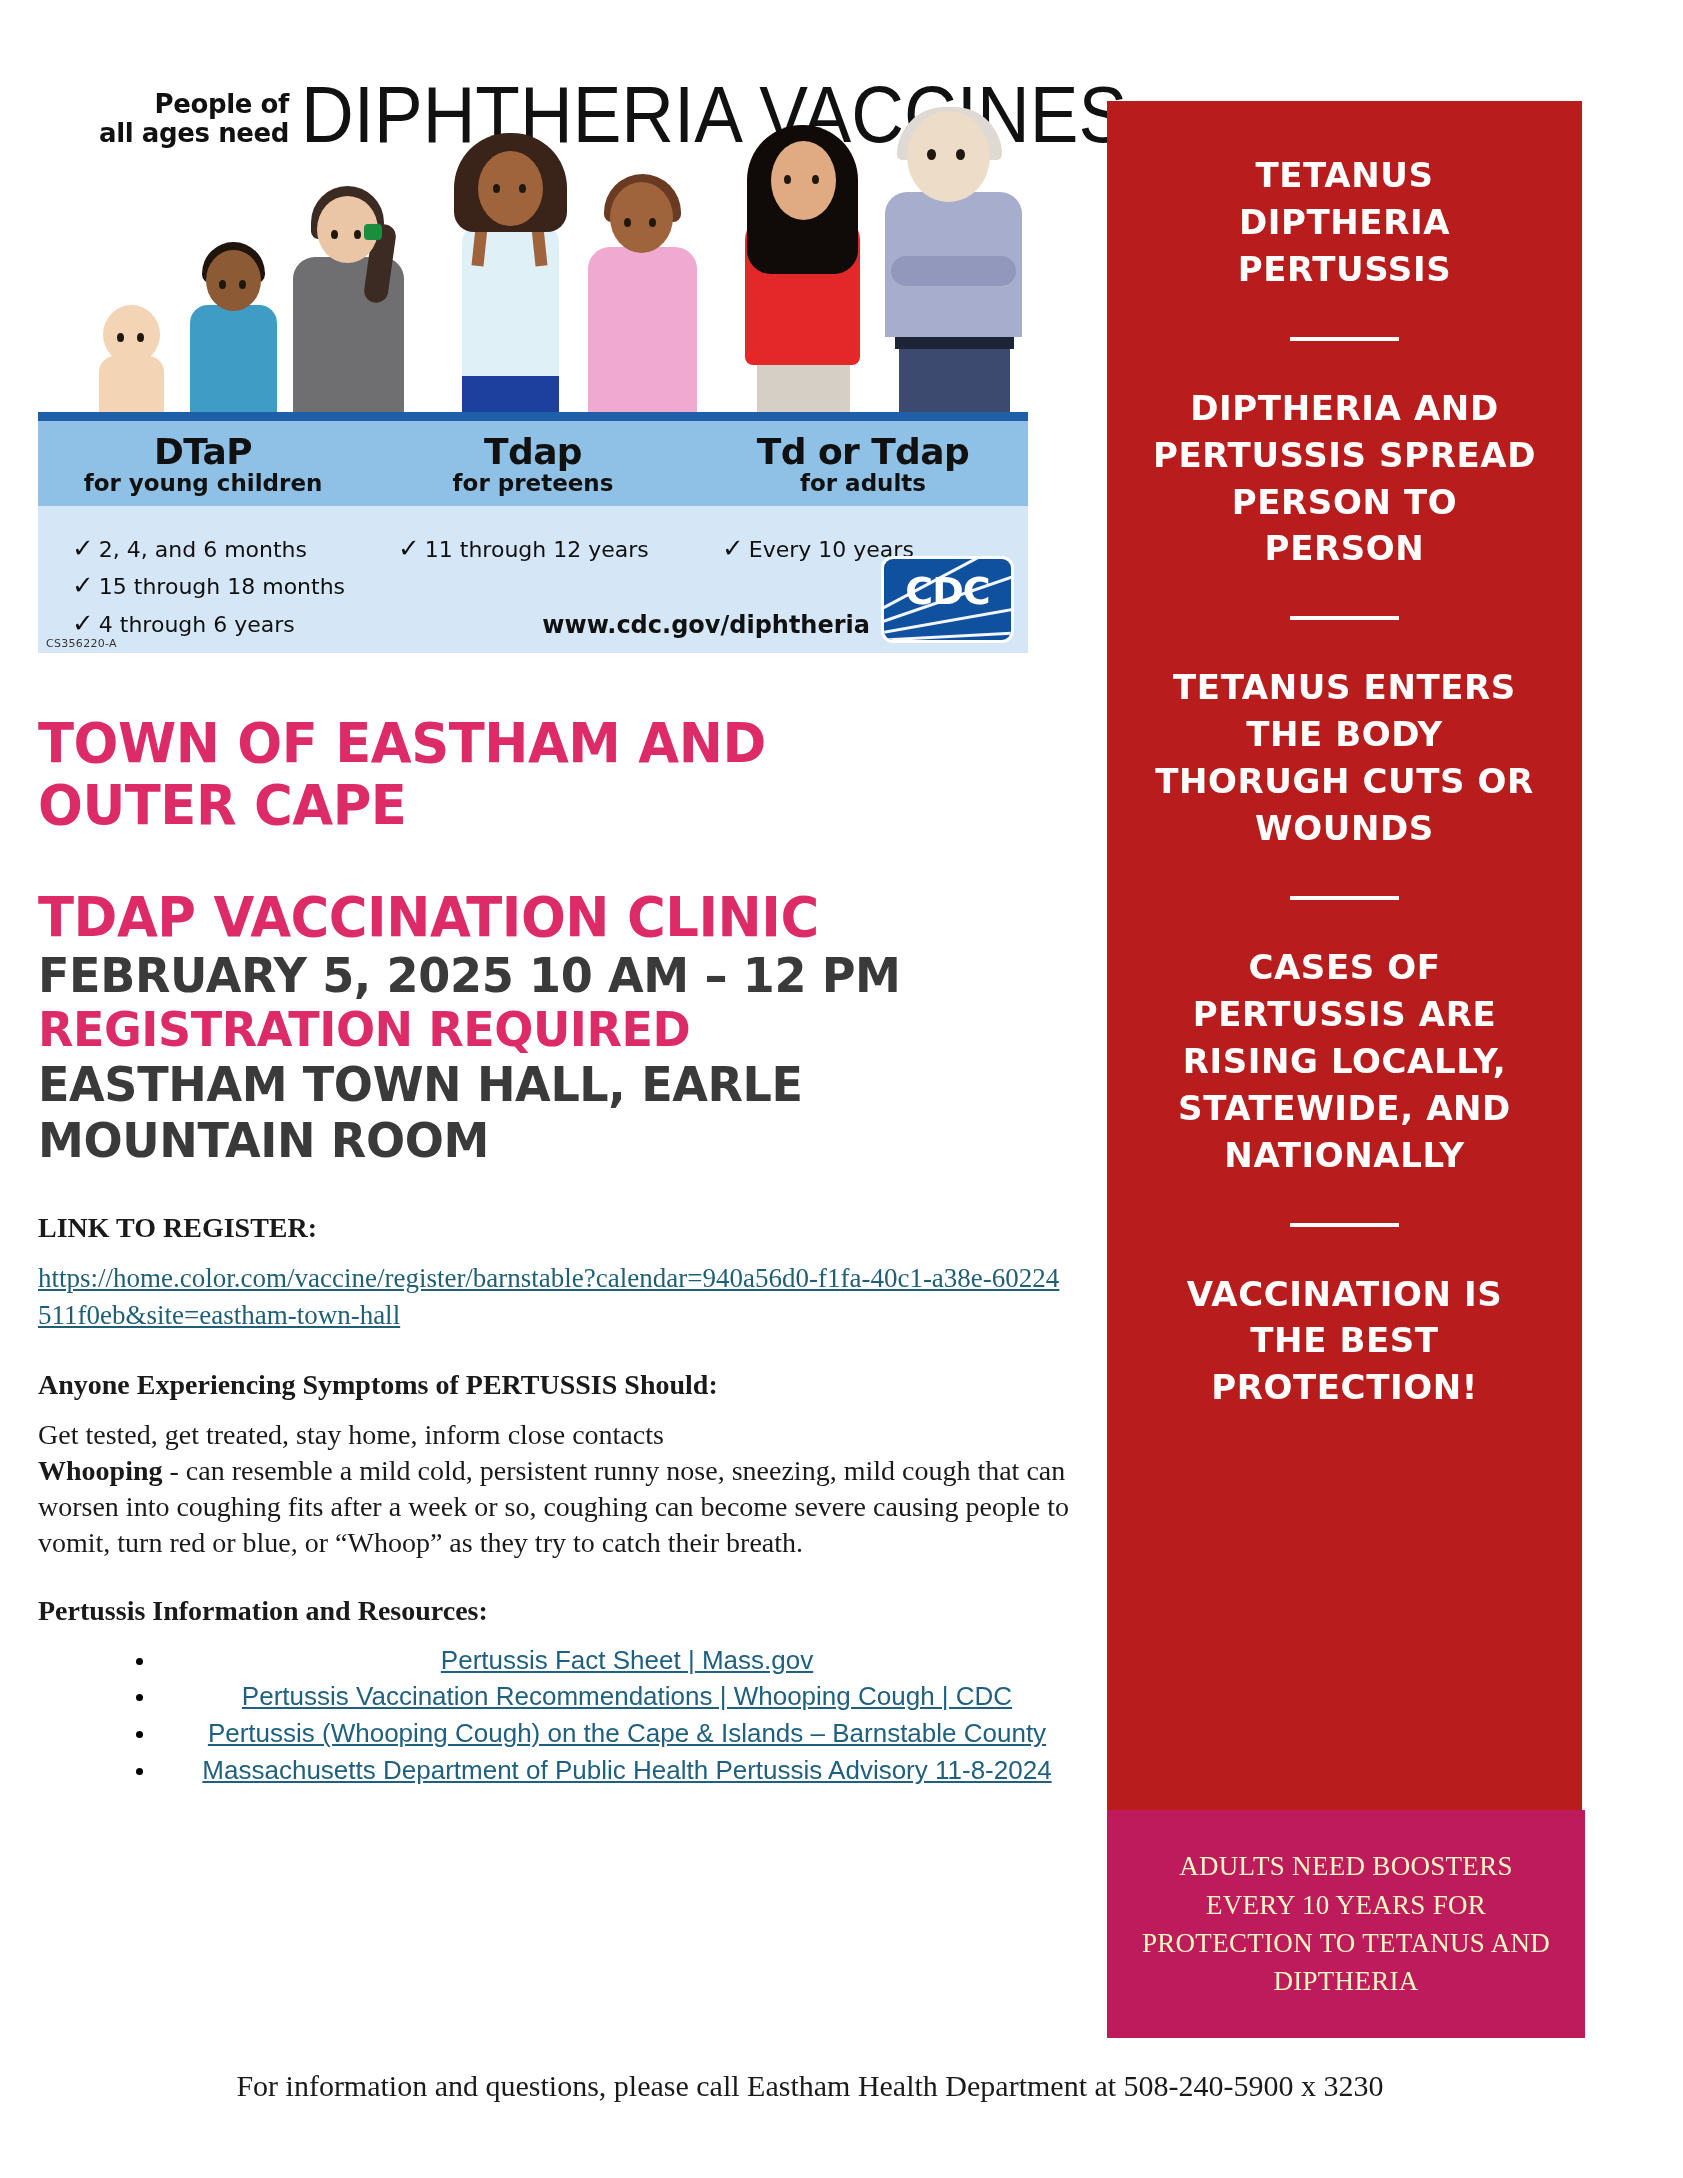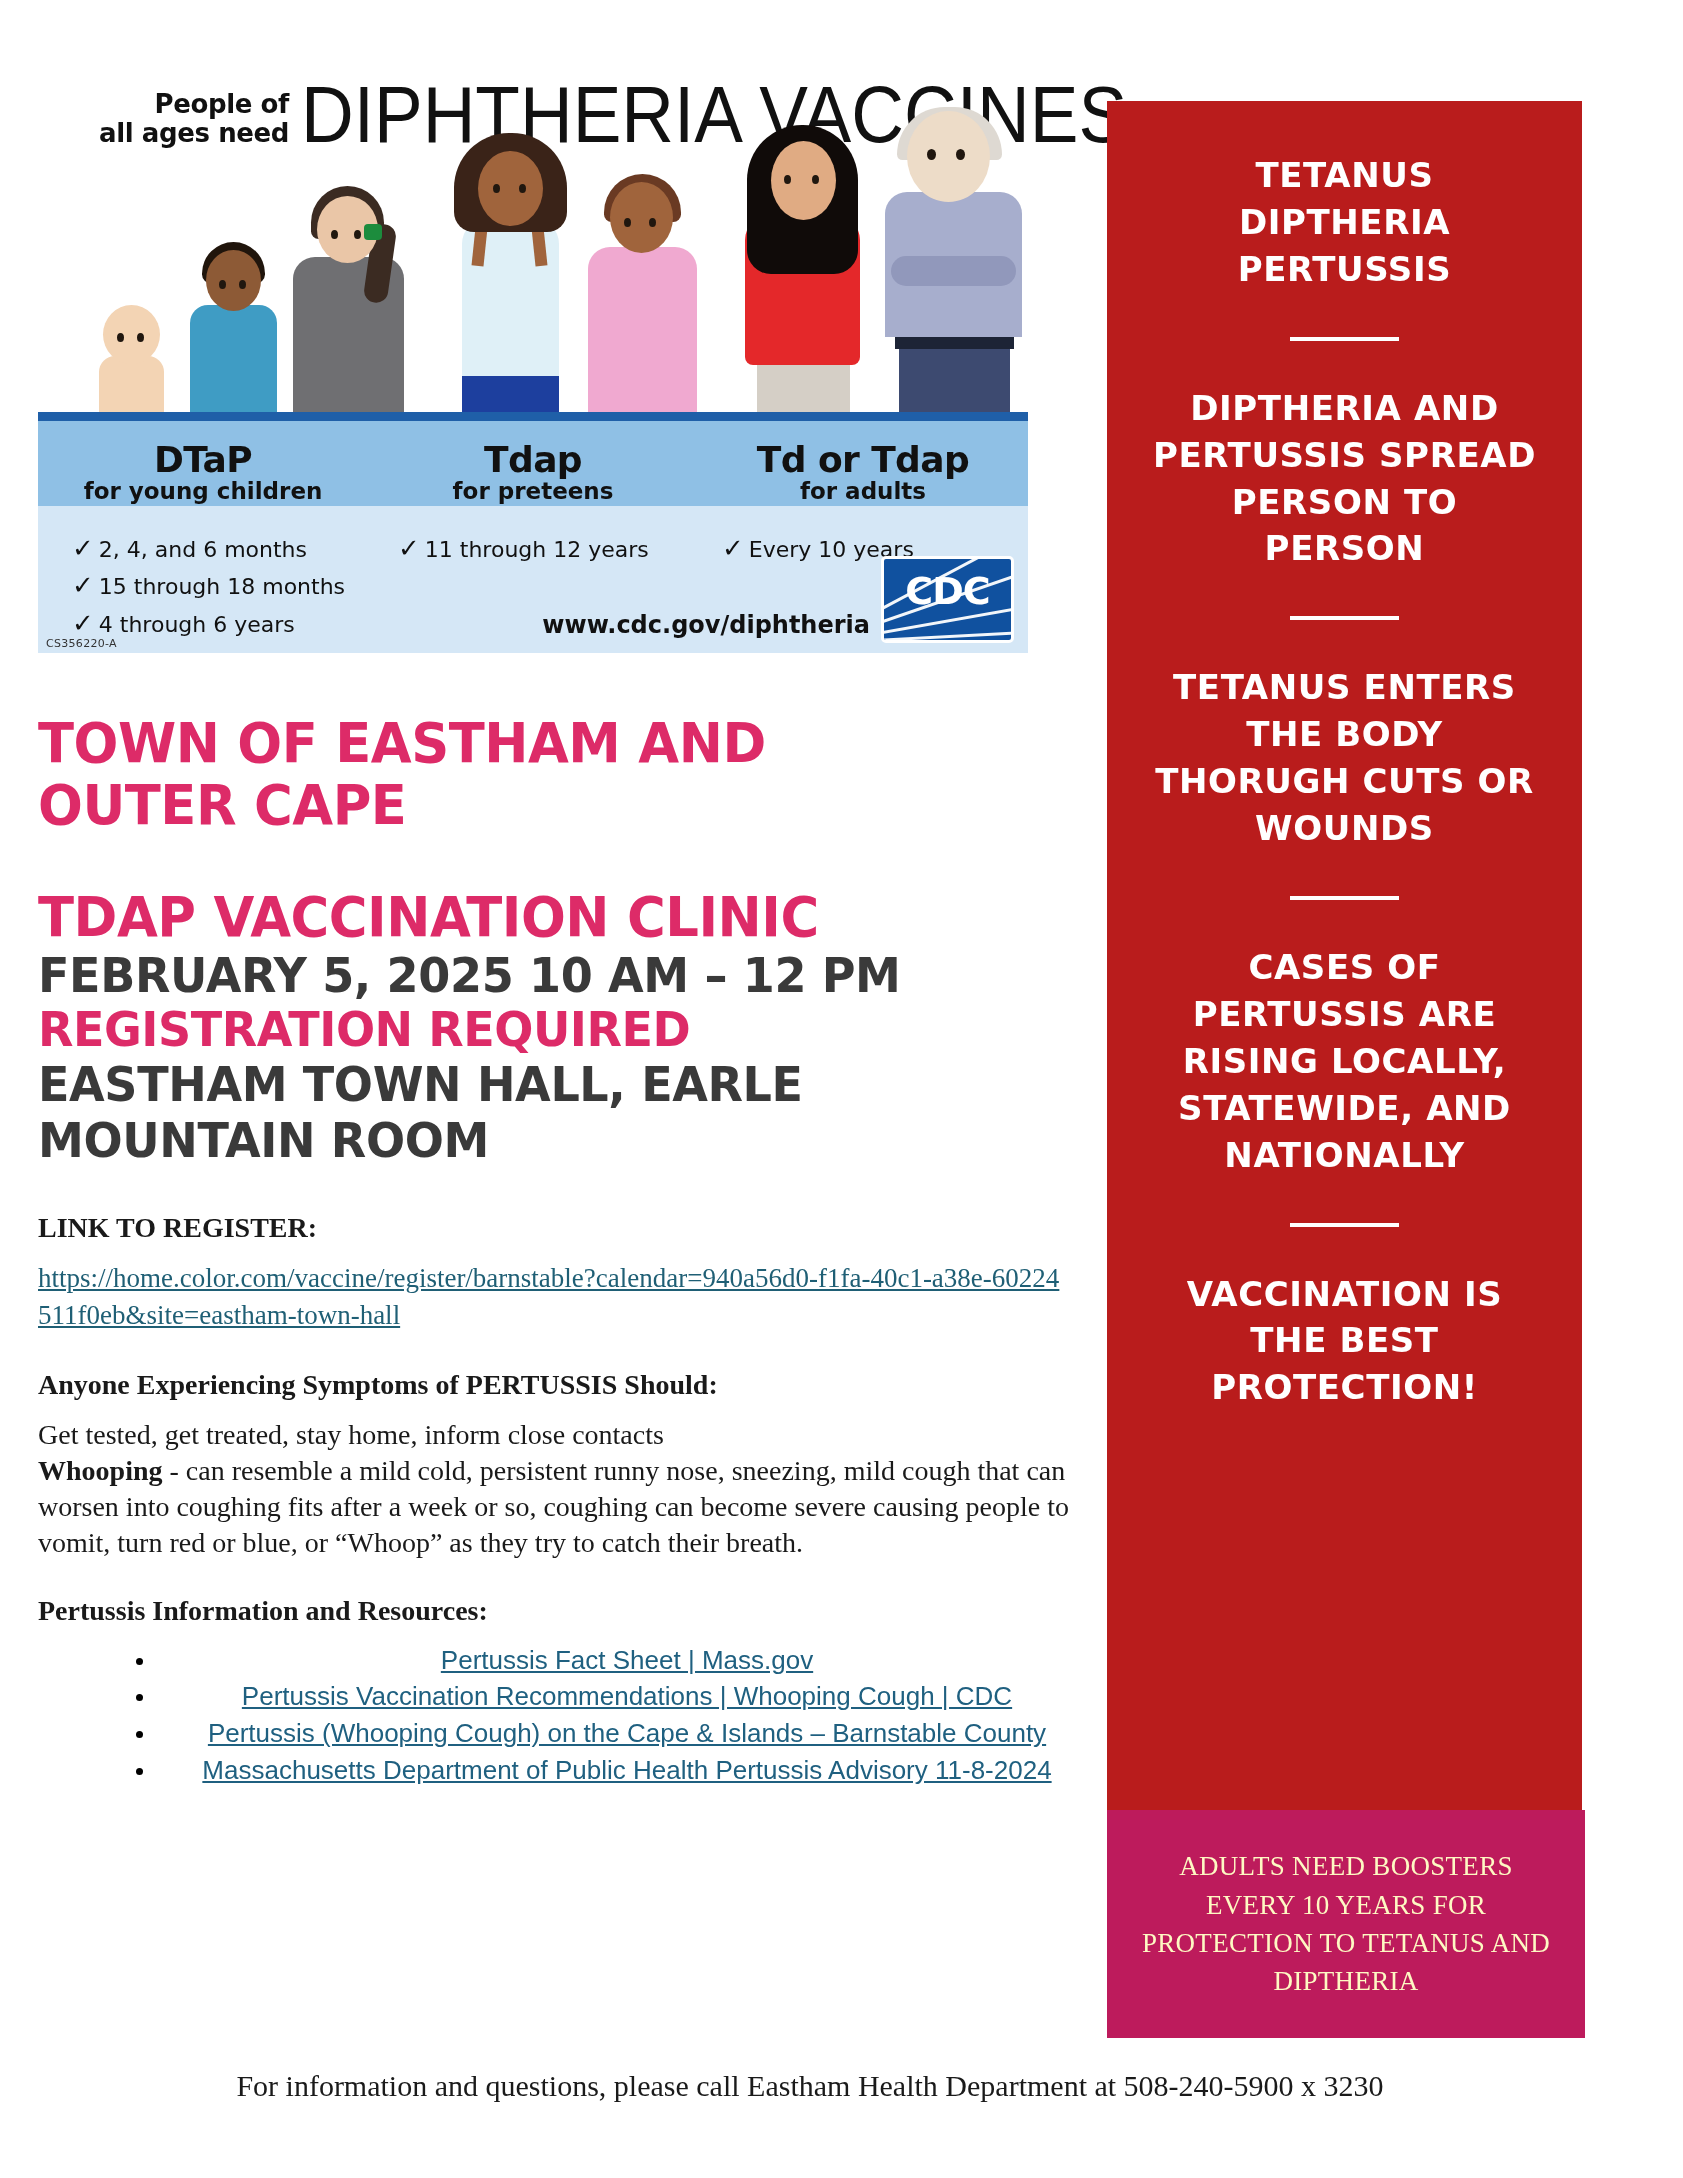"DTaP" .cdc-col-head { padding-top: 20px -> 12px }
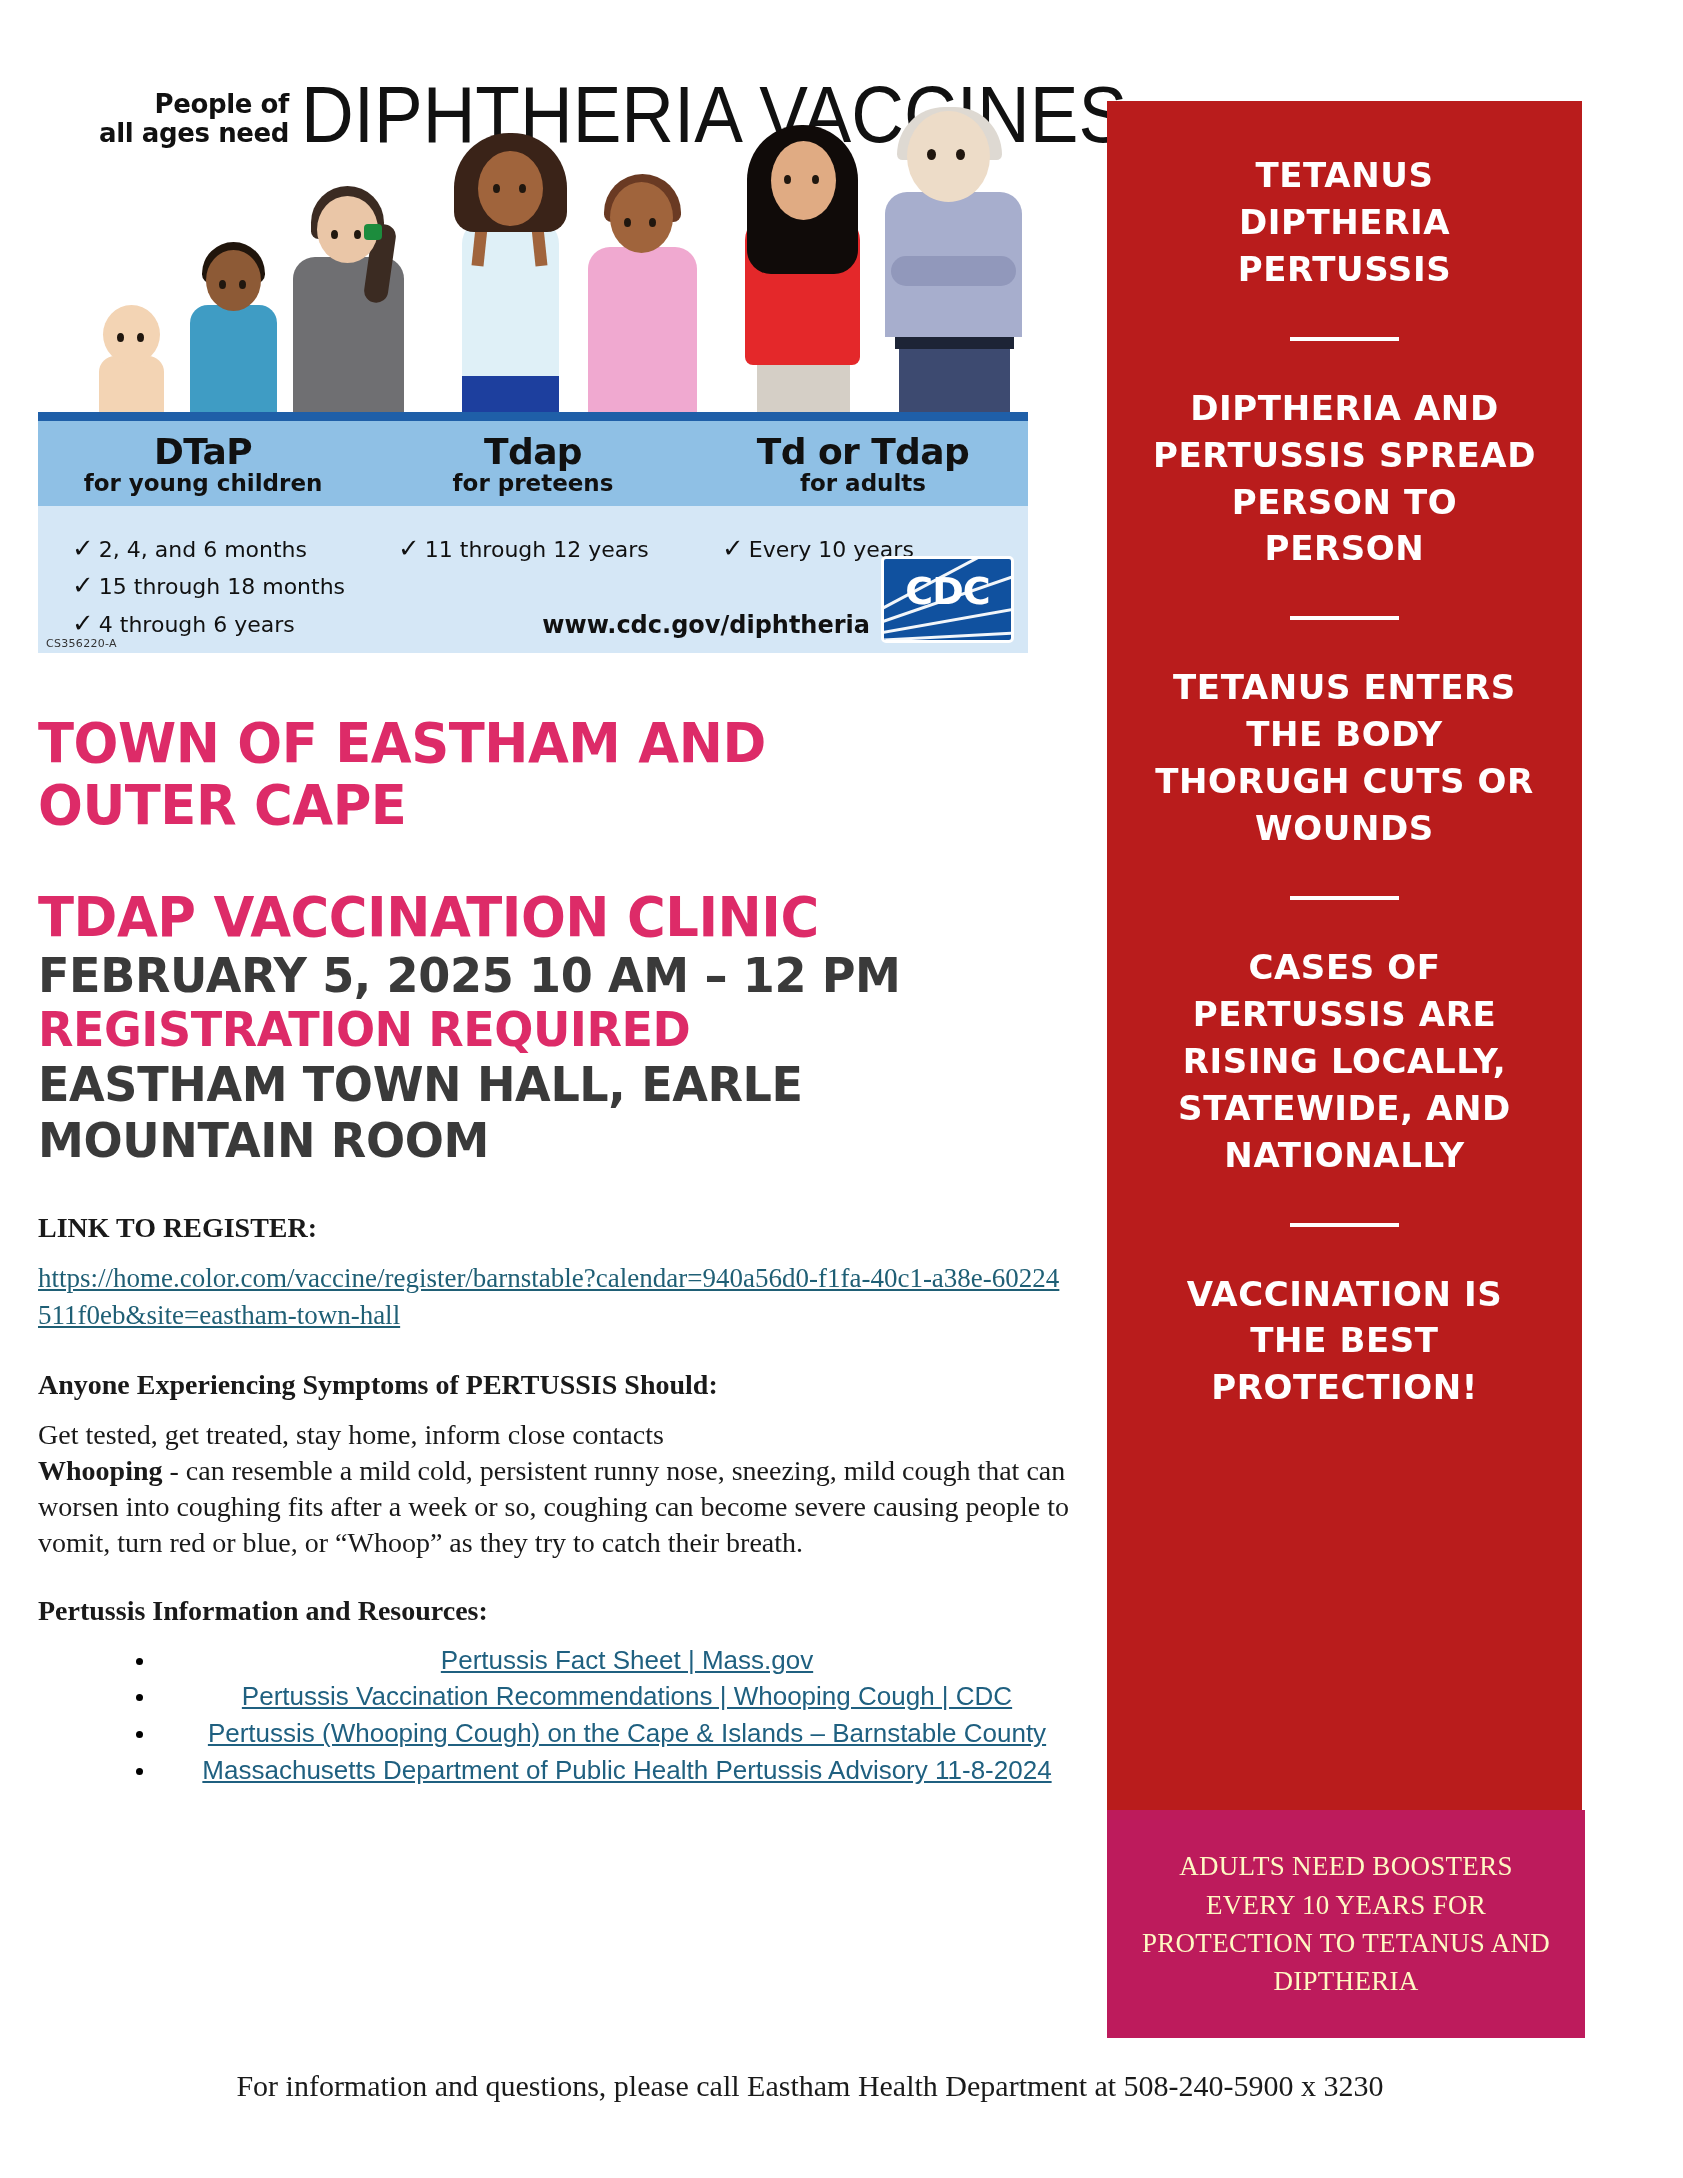"CDC" .cdc-logo { border-radius: 5px -> 12px }
